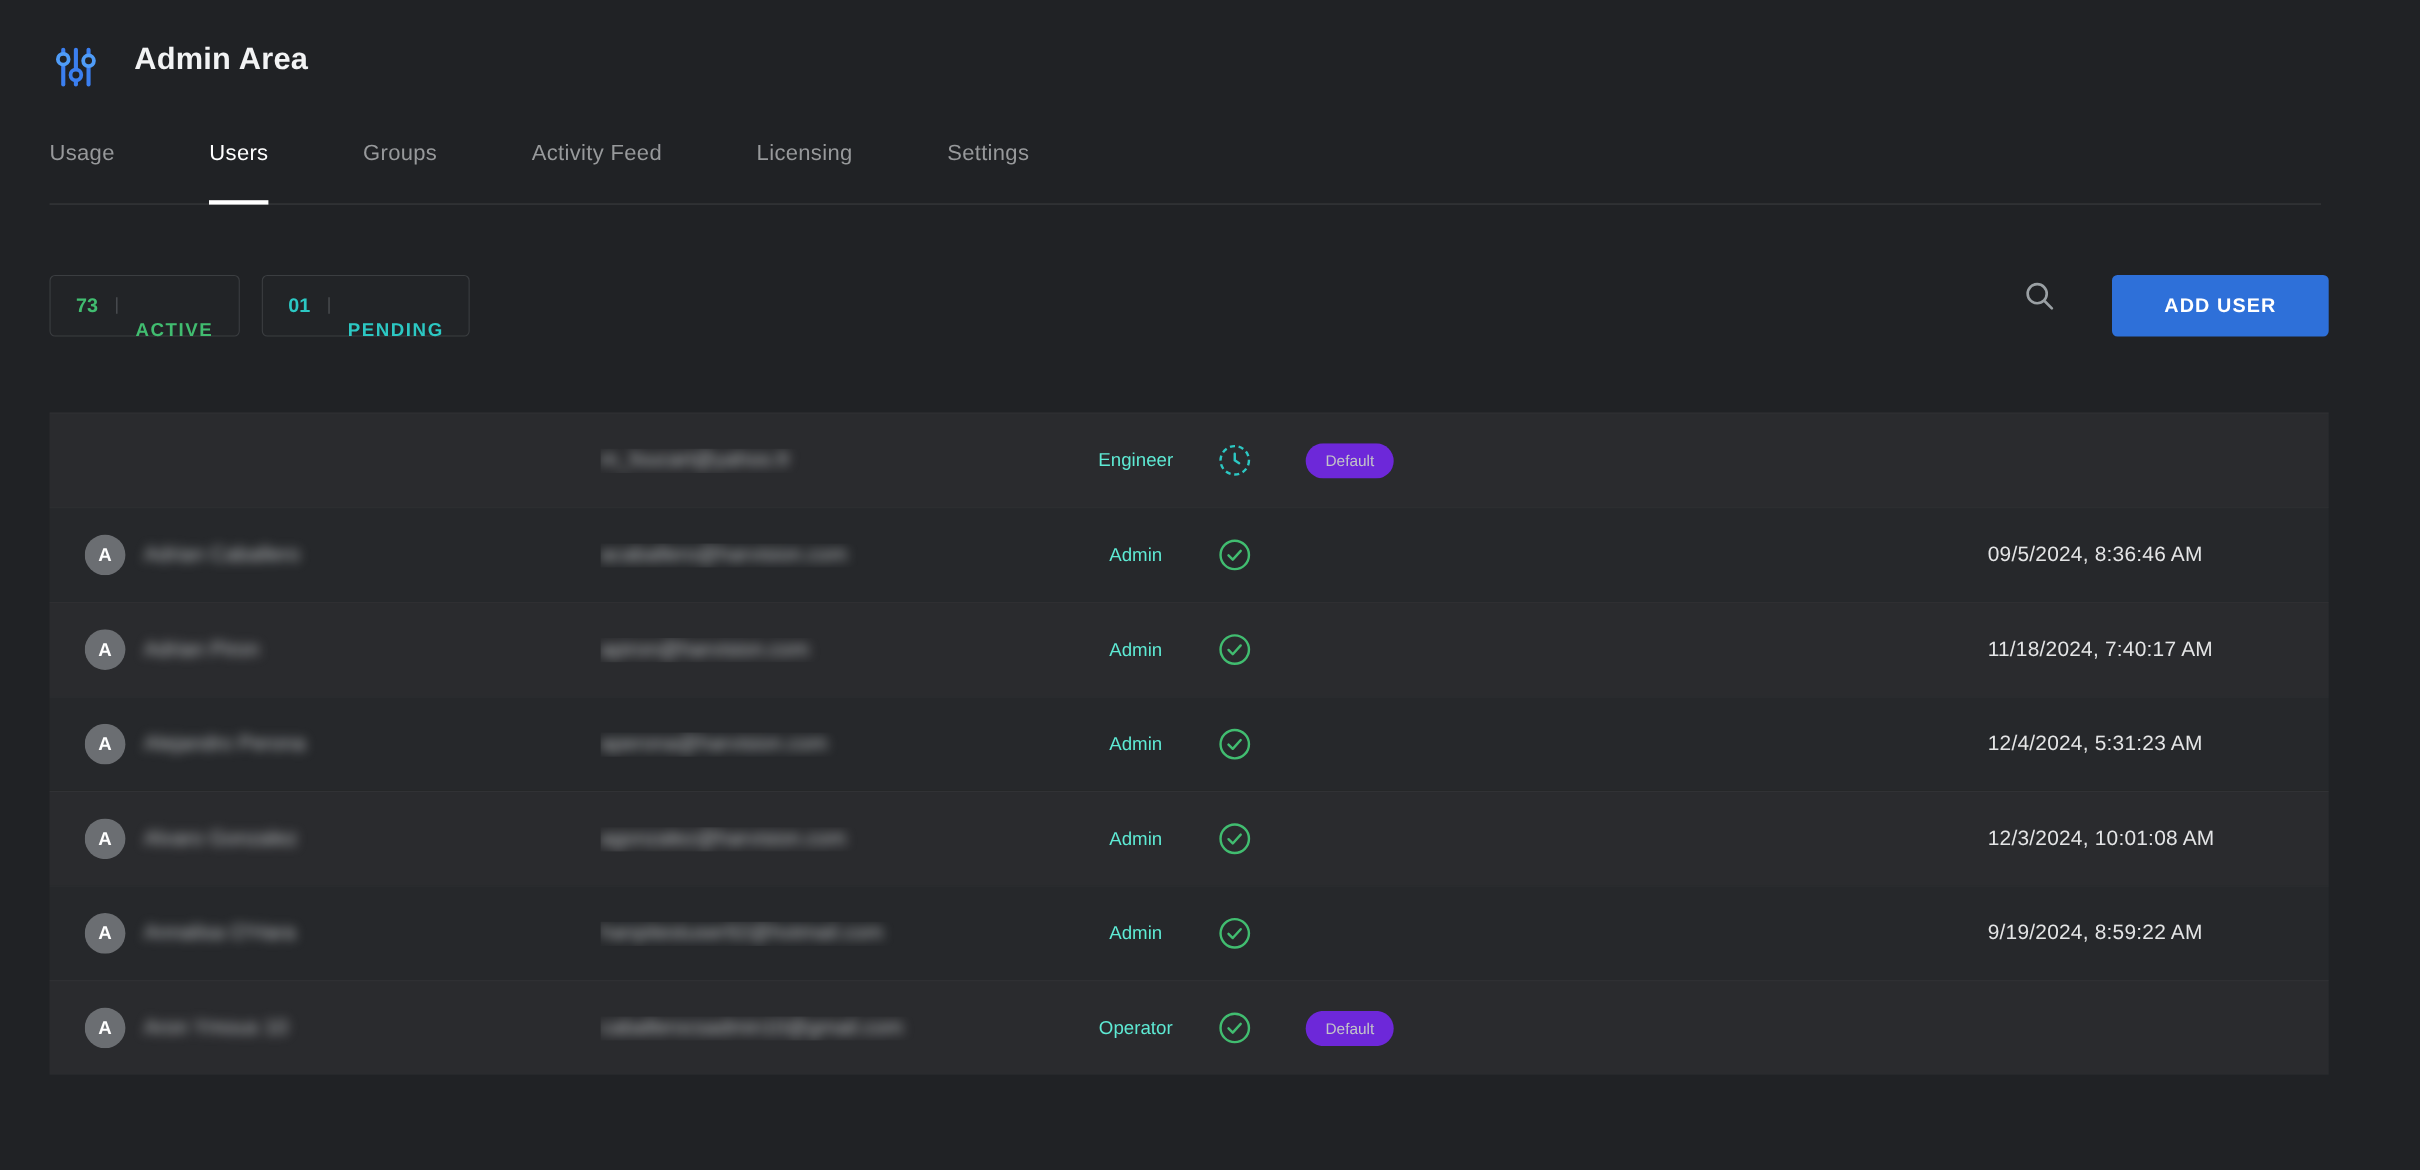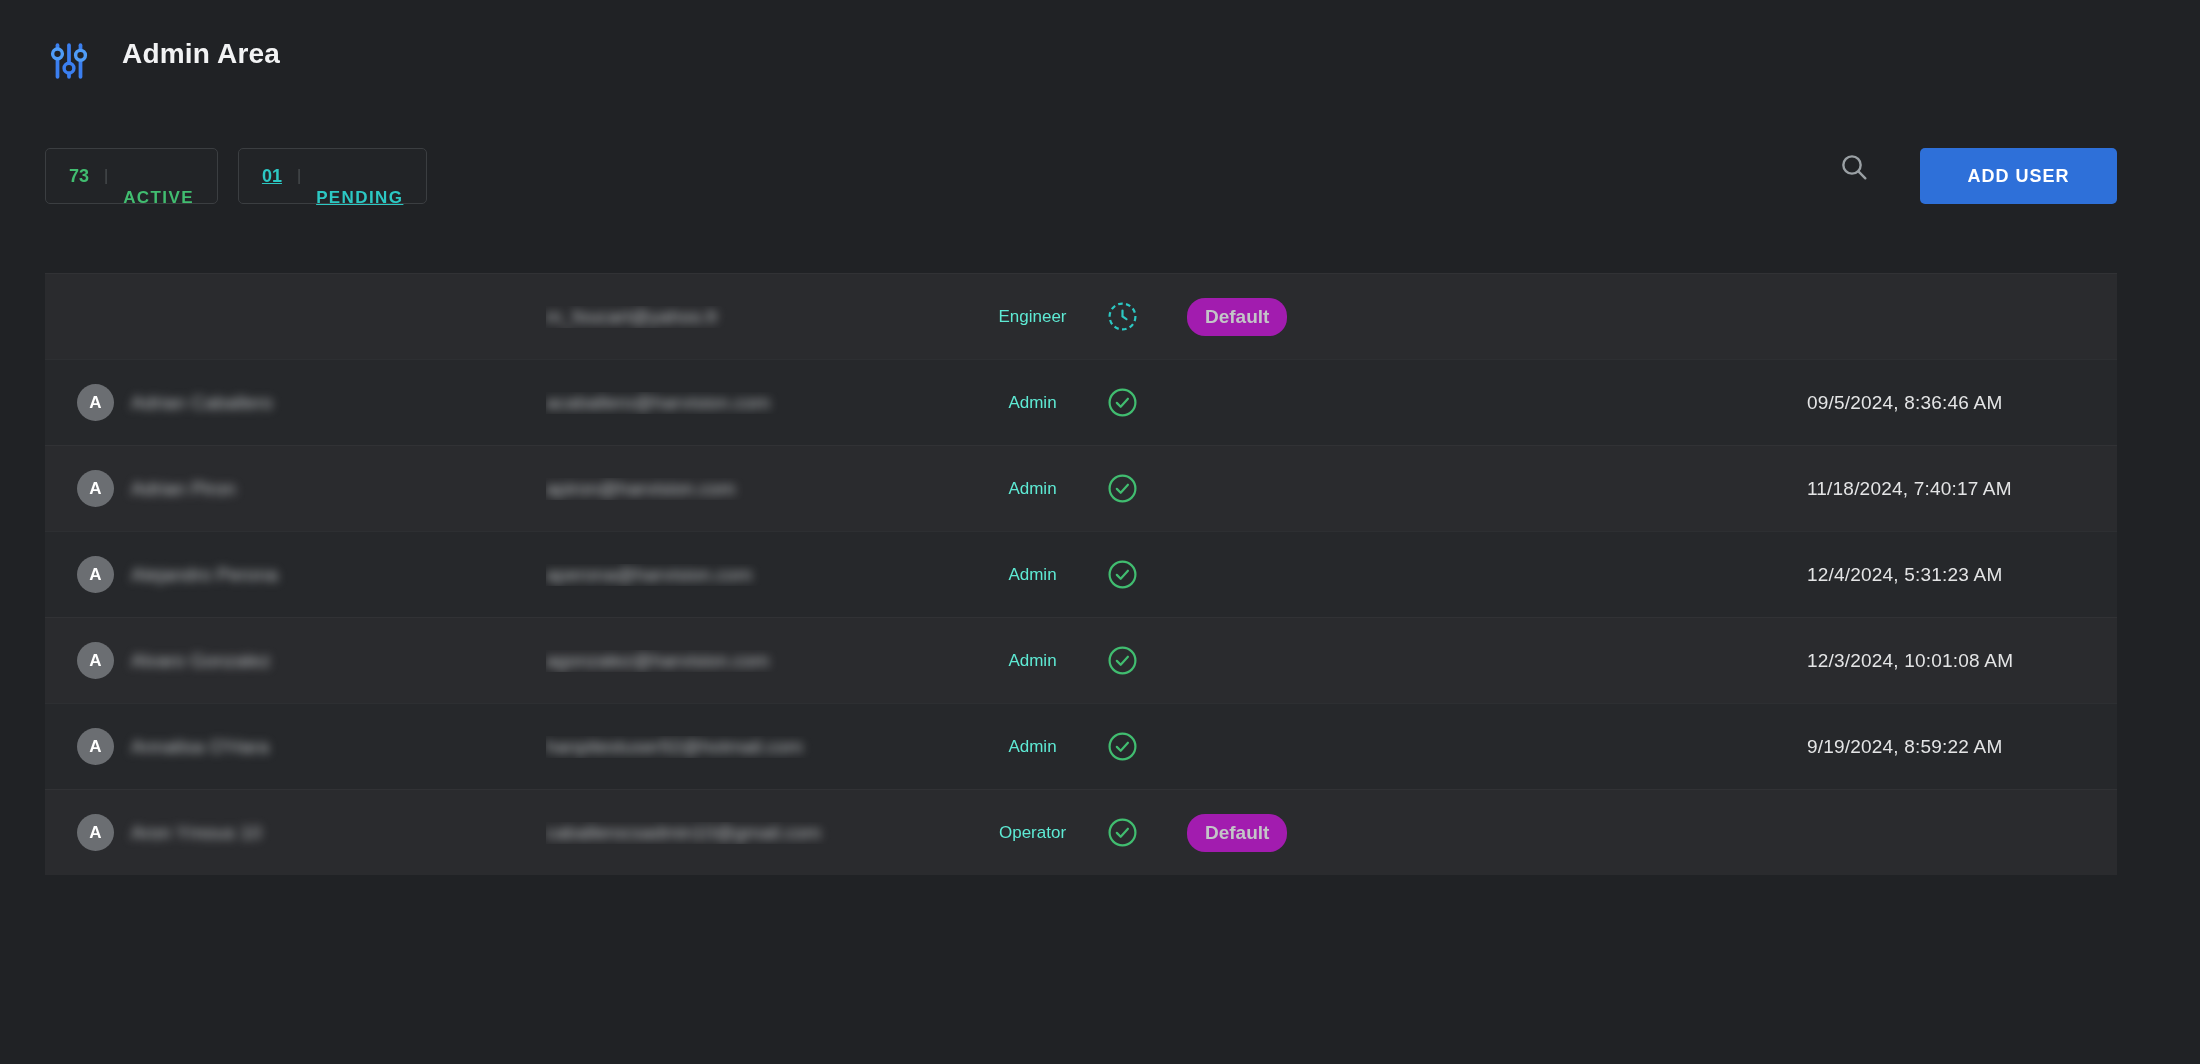"Usage" nav.tabs { html: none -> <nav> <span>Usage</span> <span>Users</span> <span>Groups</span> <span>Activity Feed</span> <span>Licensing</span> <span>Settings</span> </nav> }
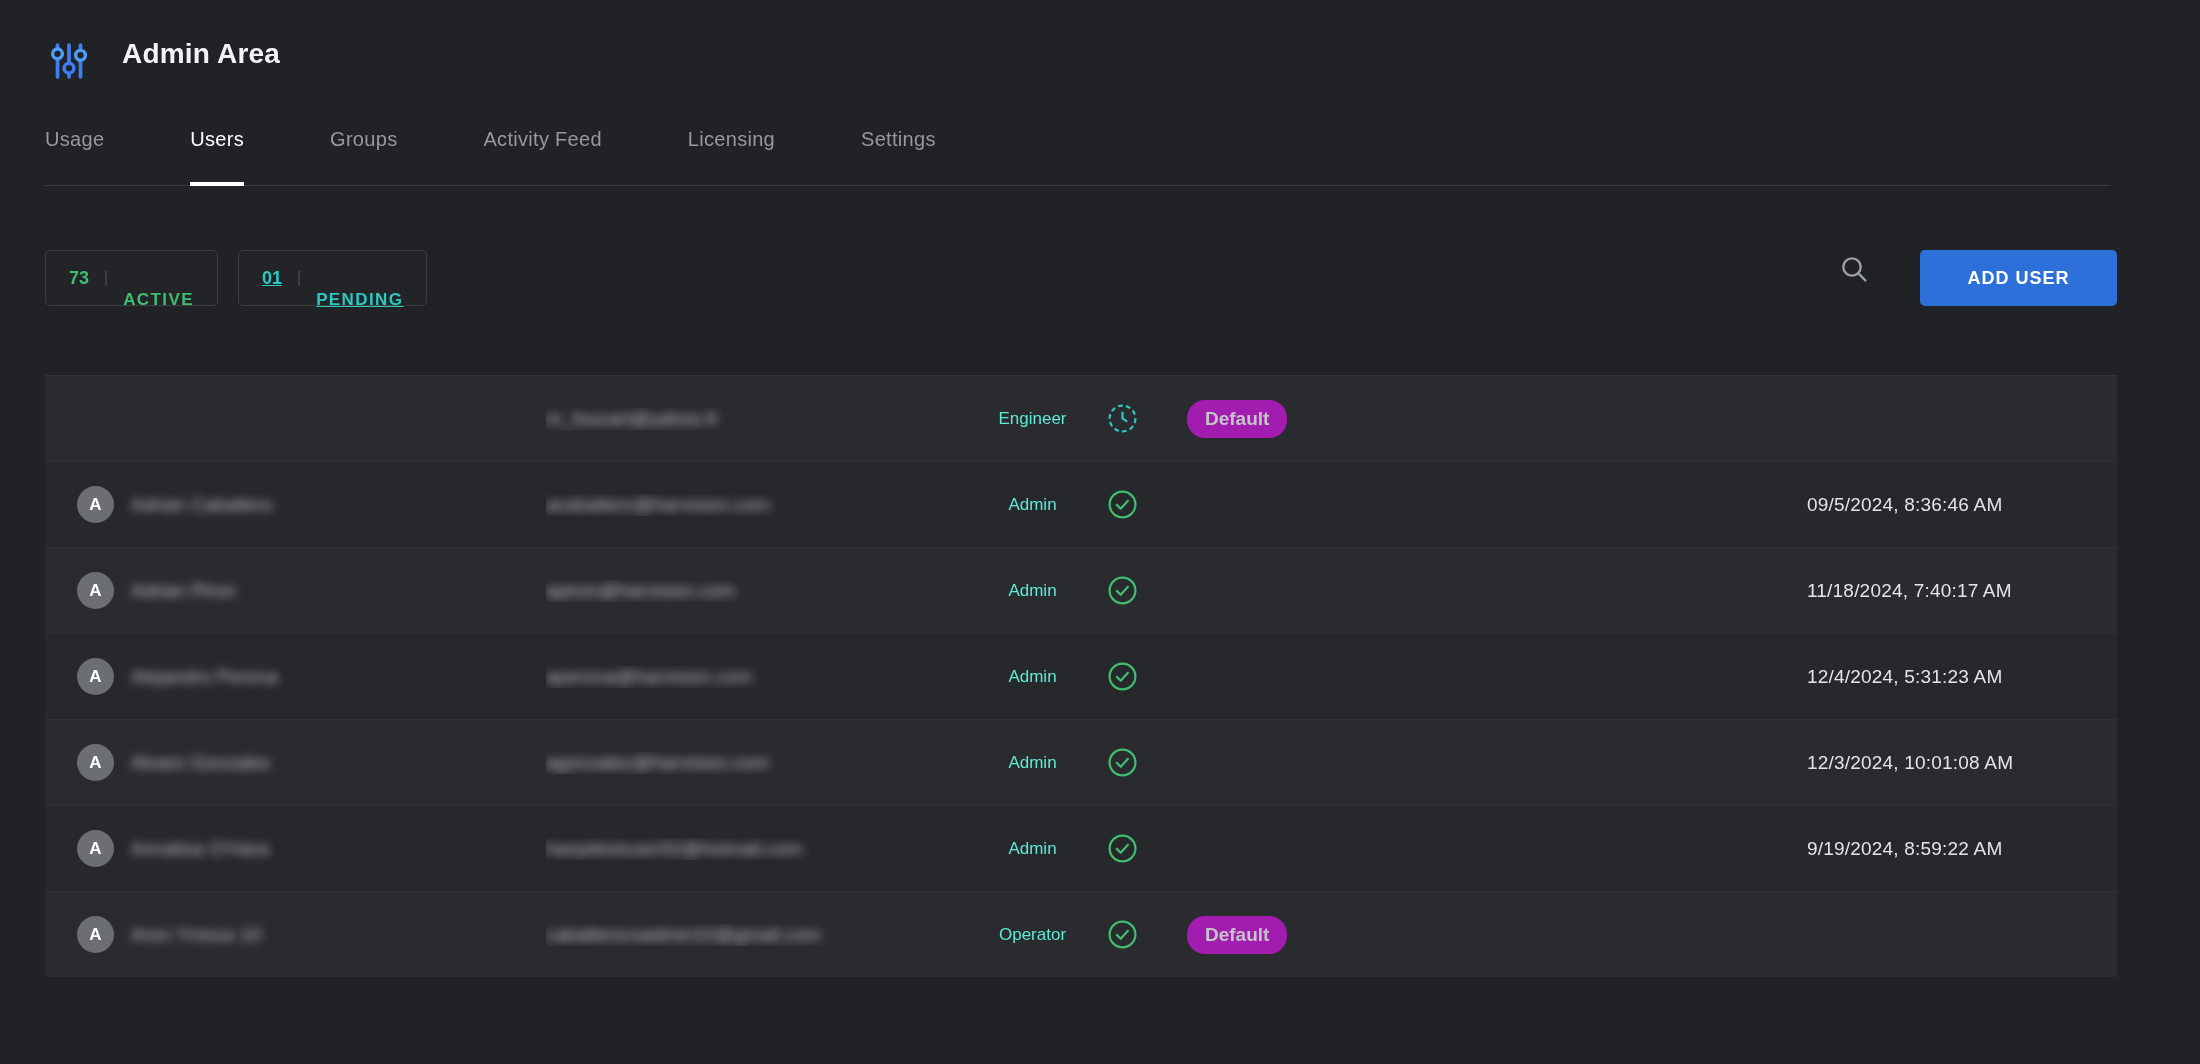"01" .teal { text-decoration: underline -> none }
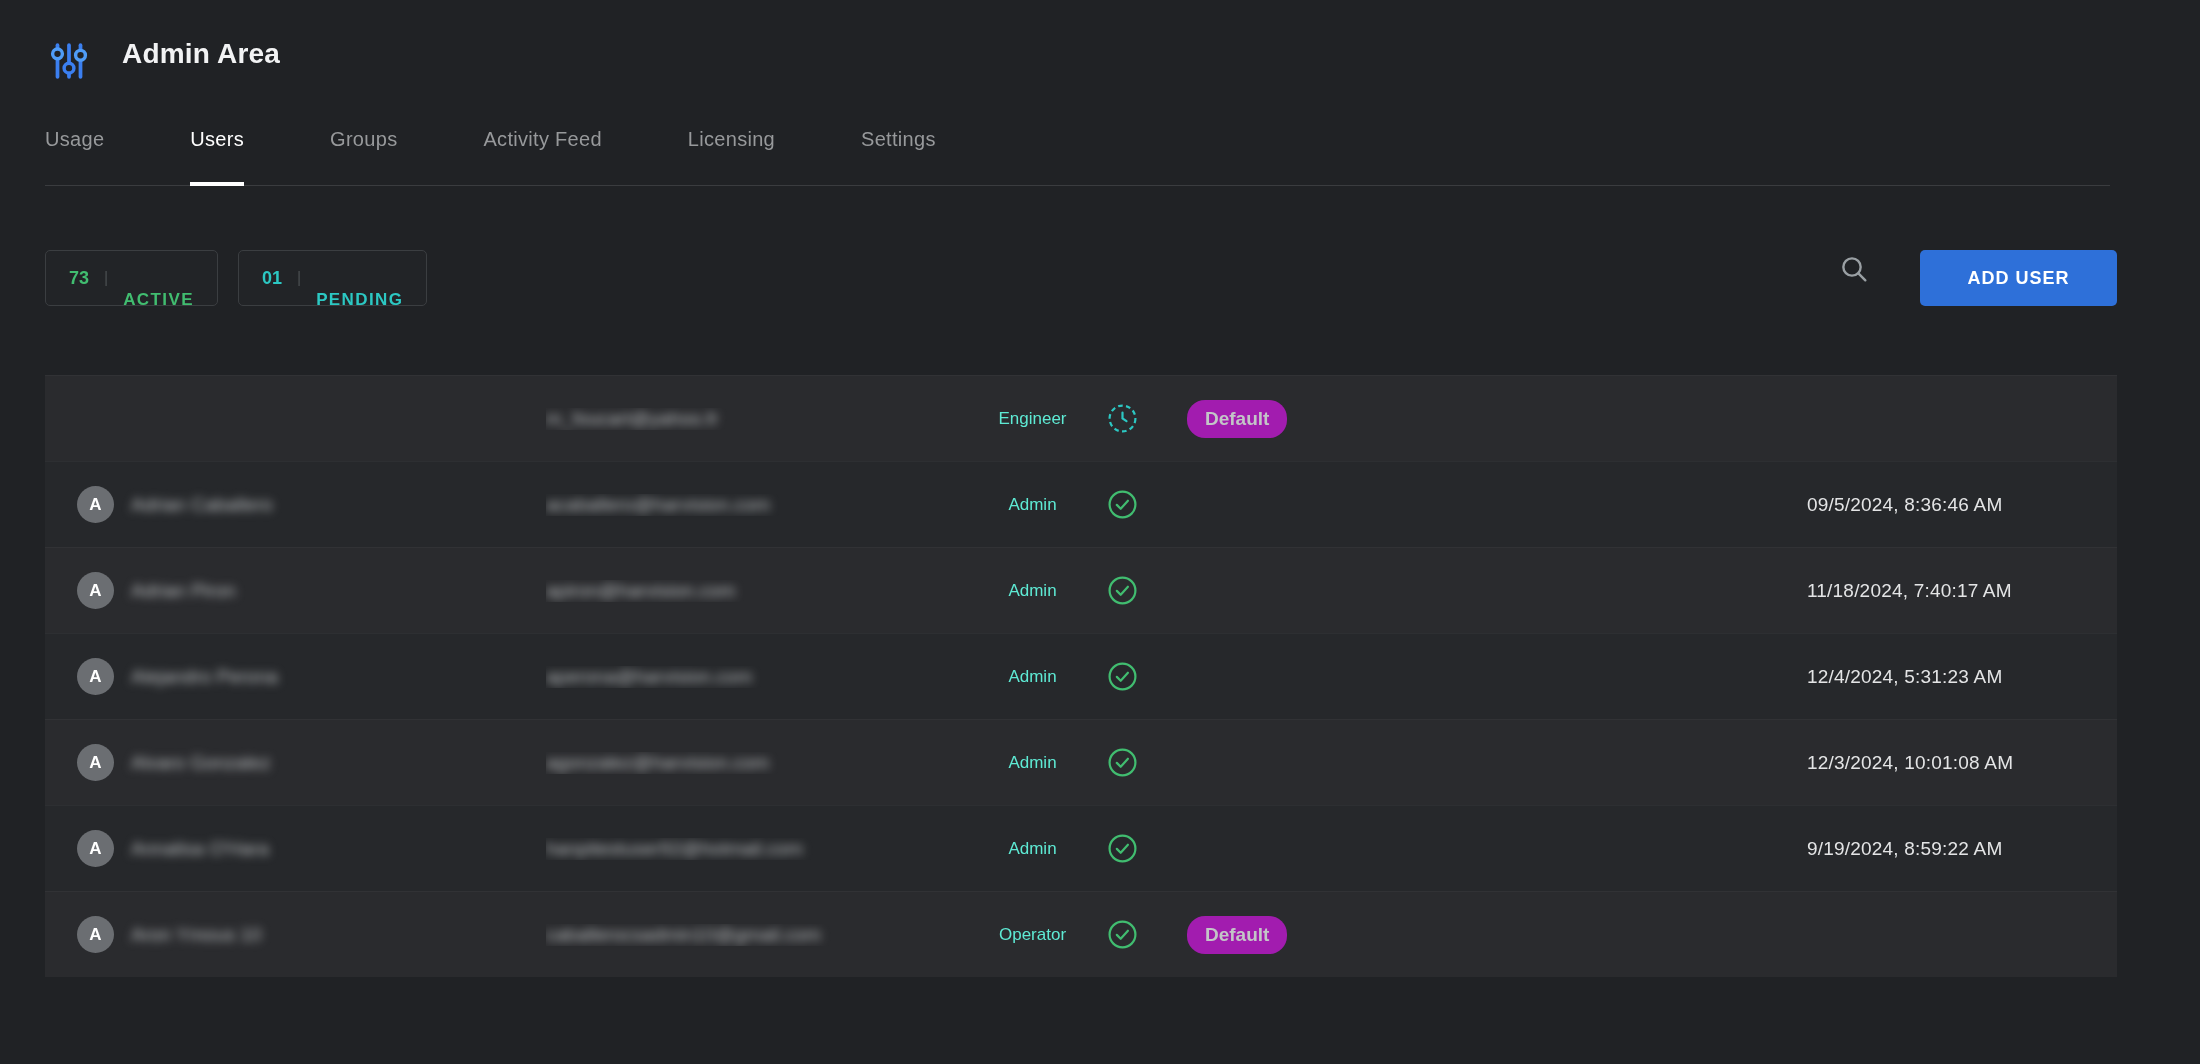"Default" .pill { background: #a21caf -> #6d28d9; font-size: 19px -> 14px; font-weight: bold -> none }
